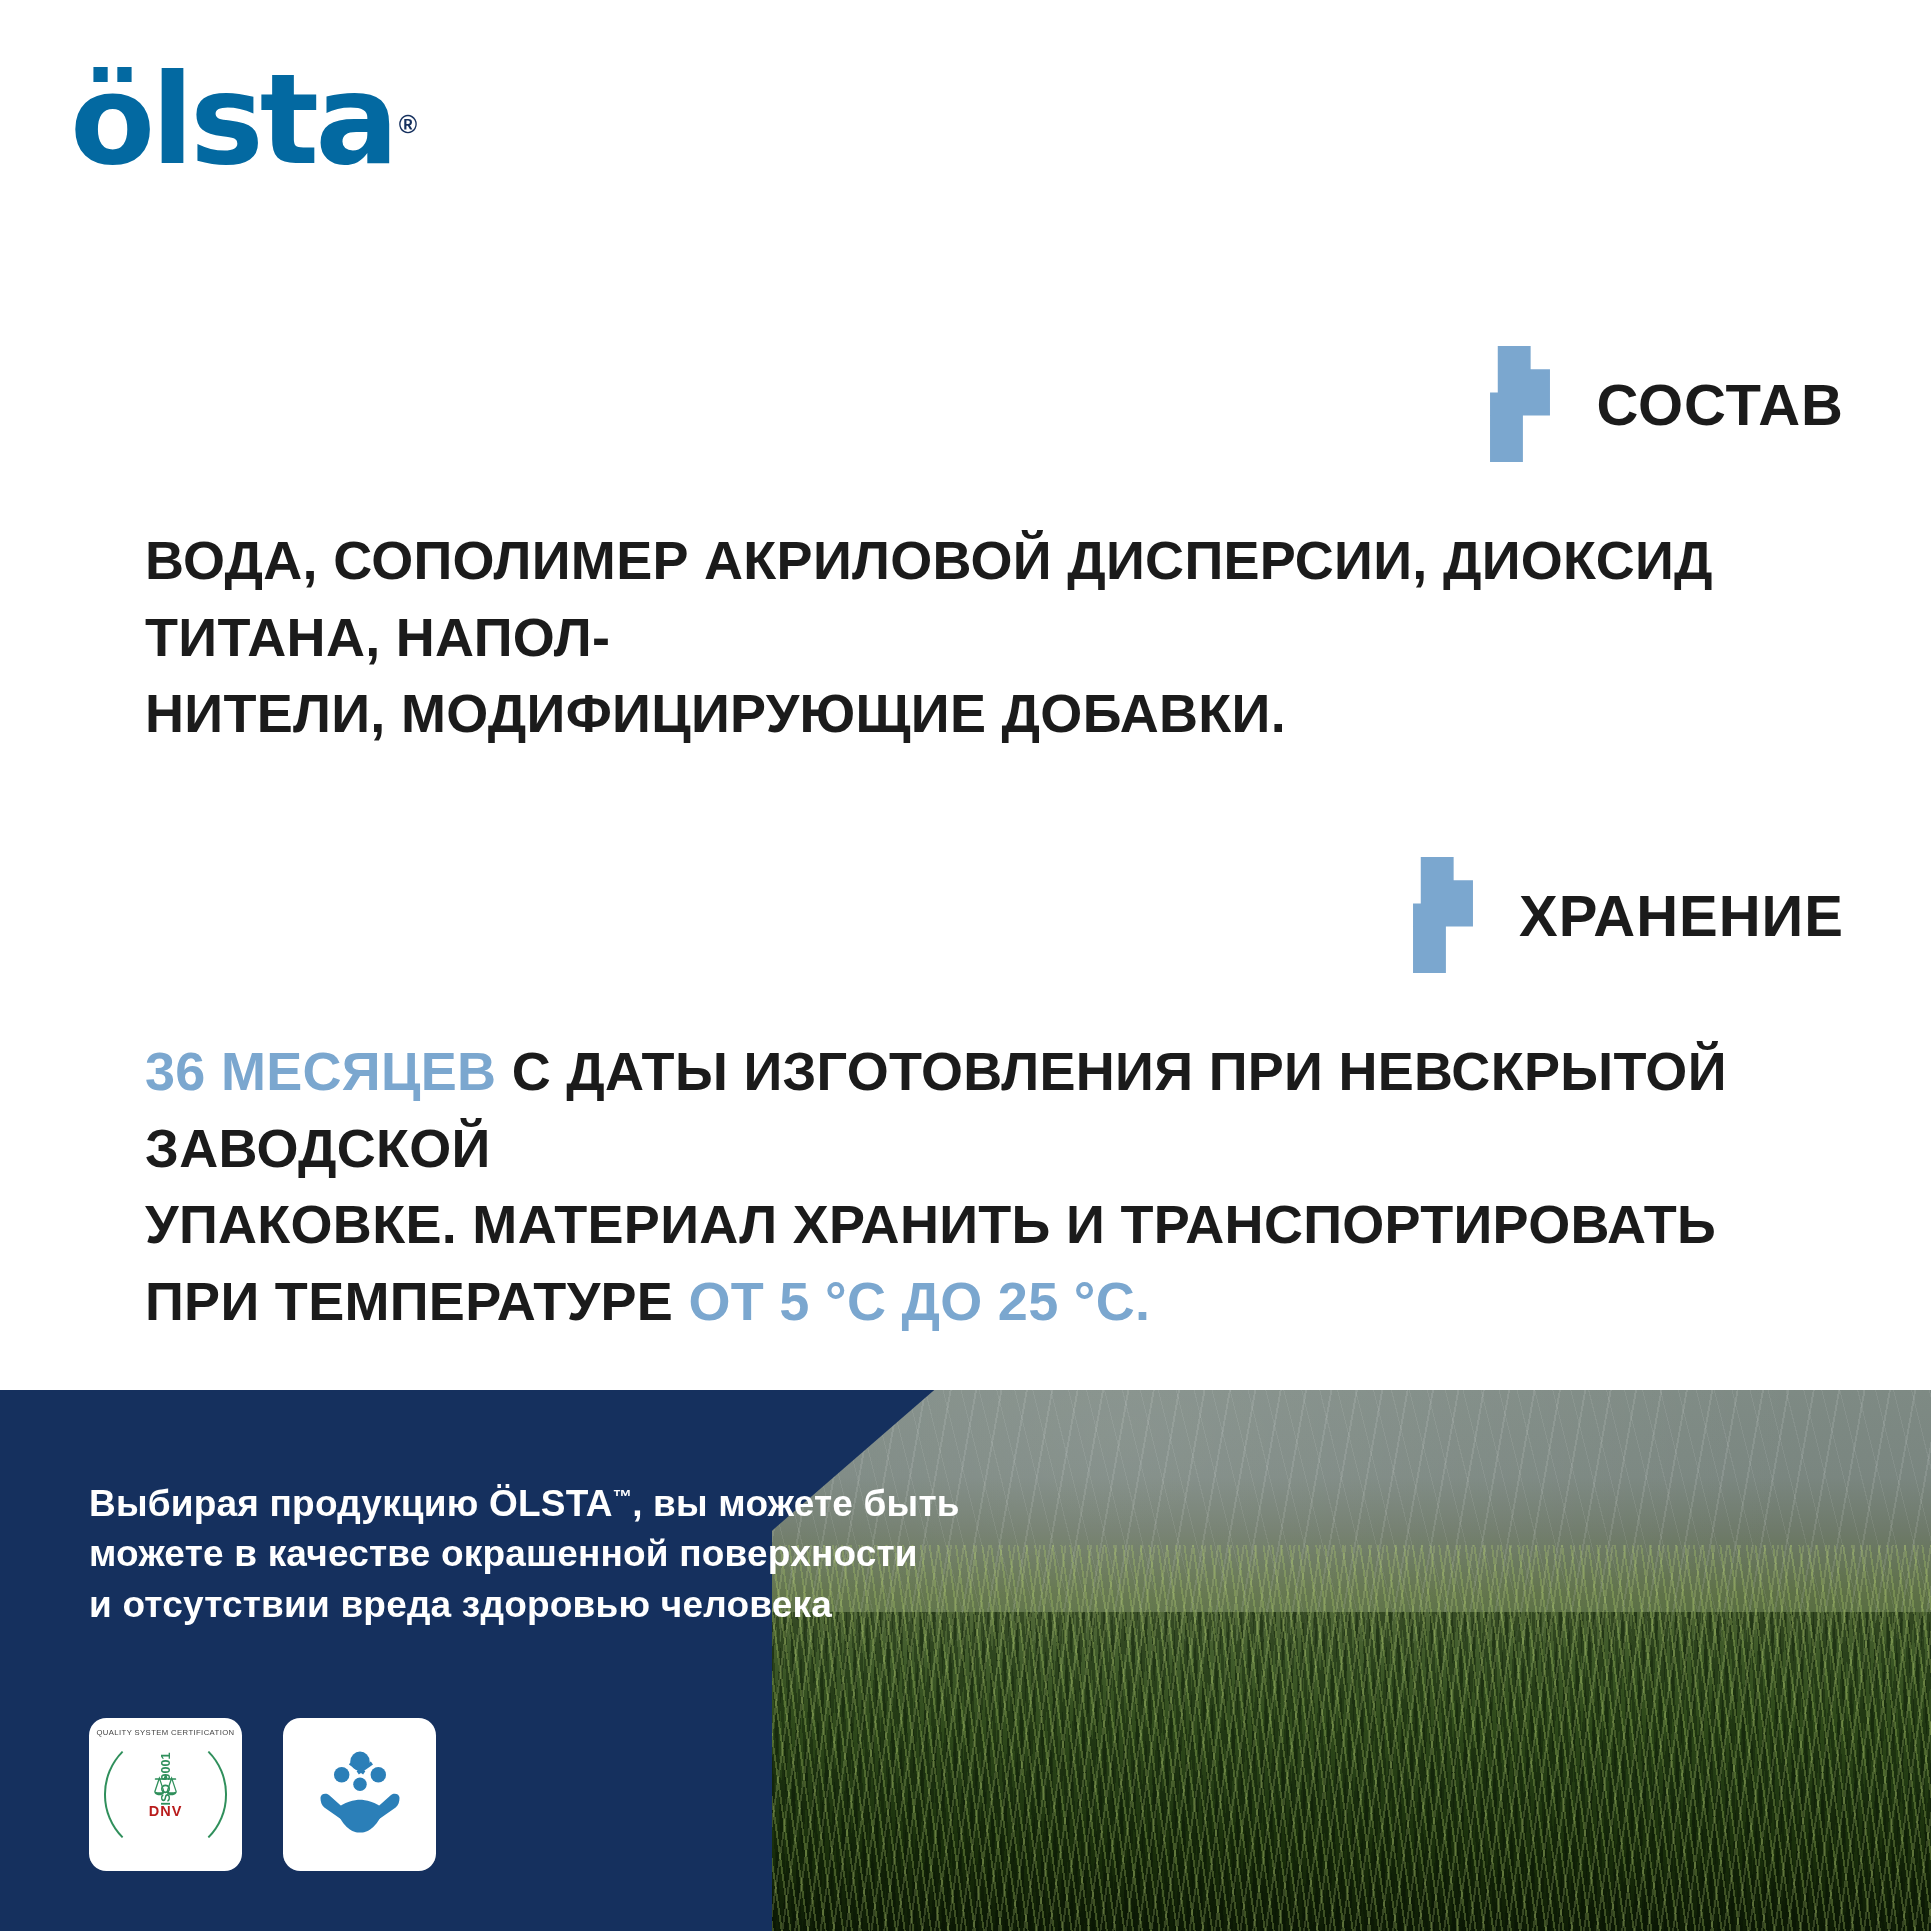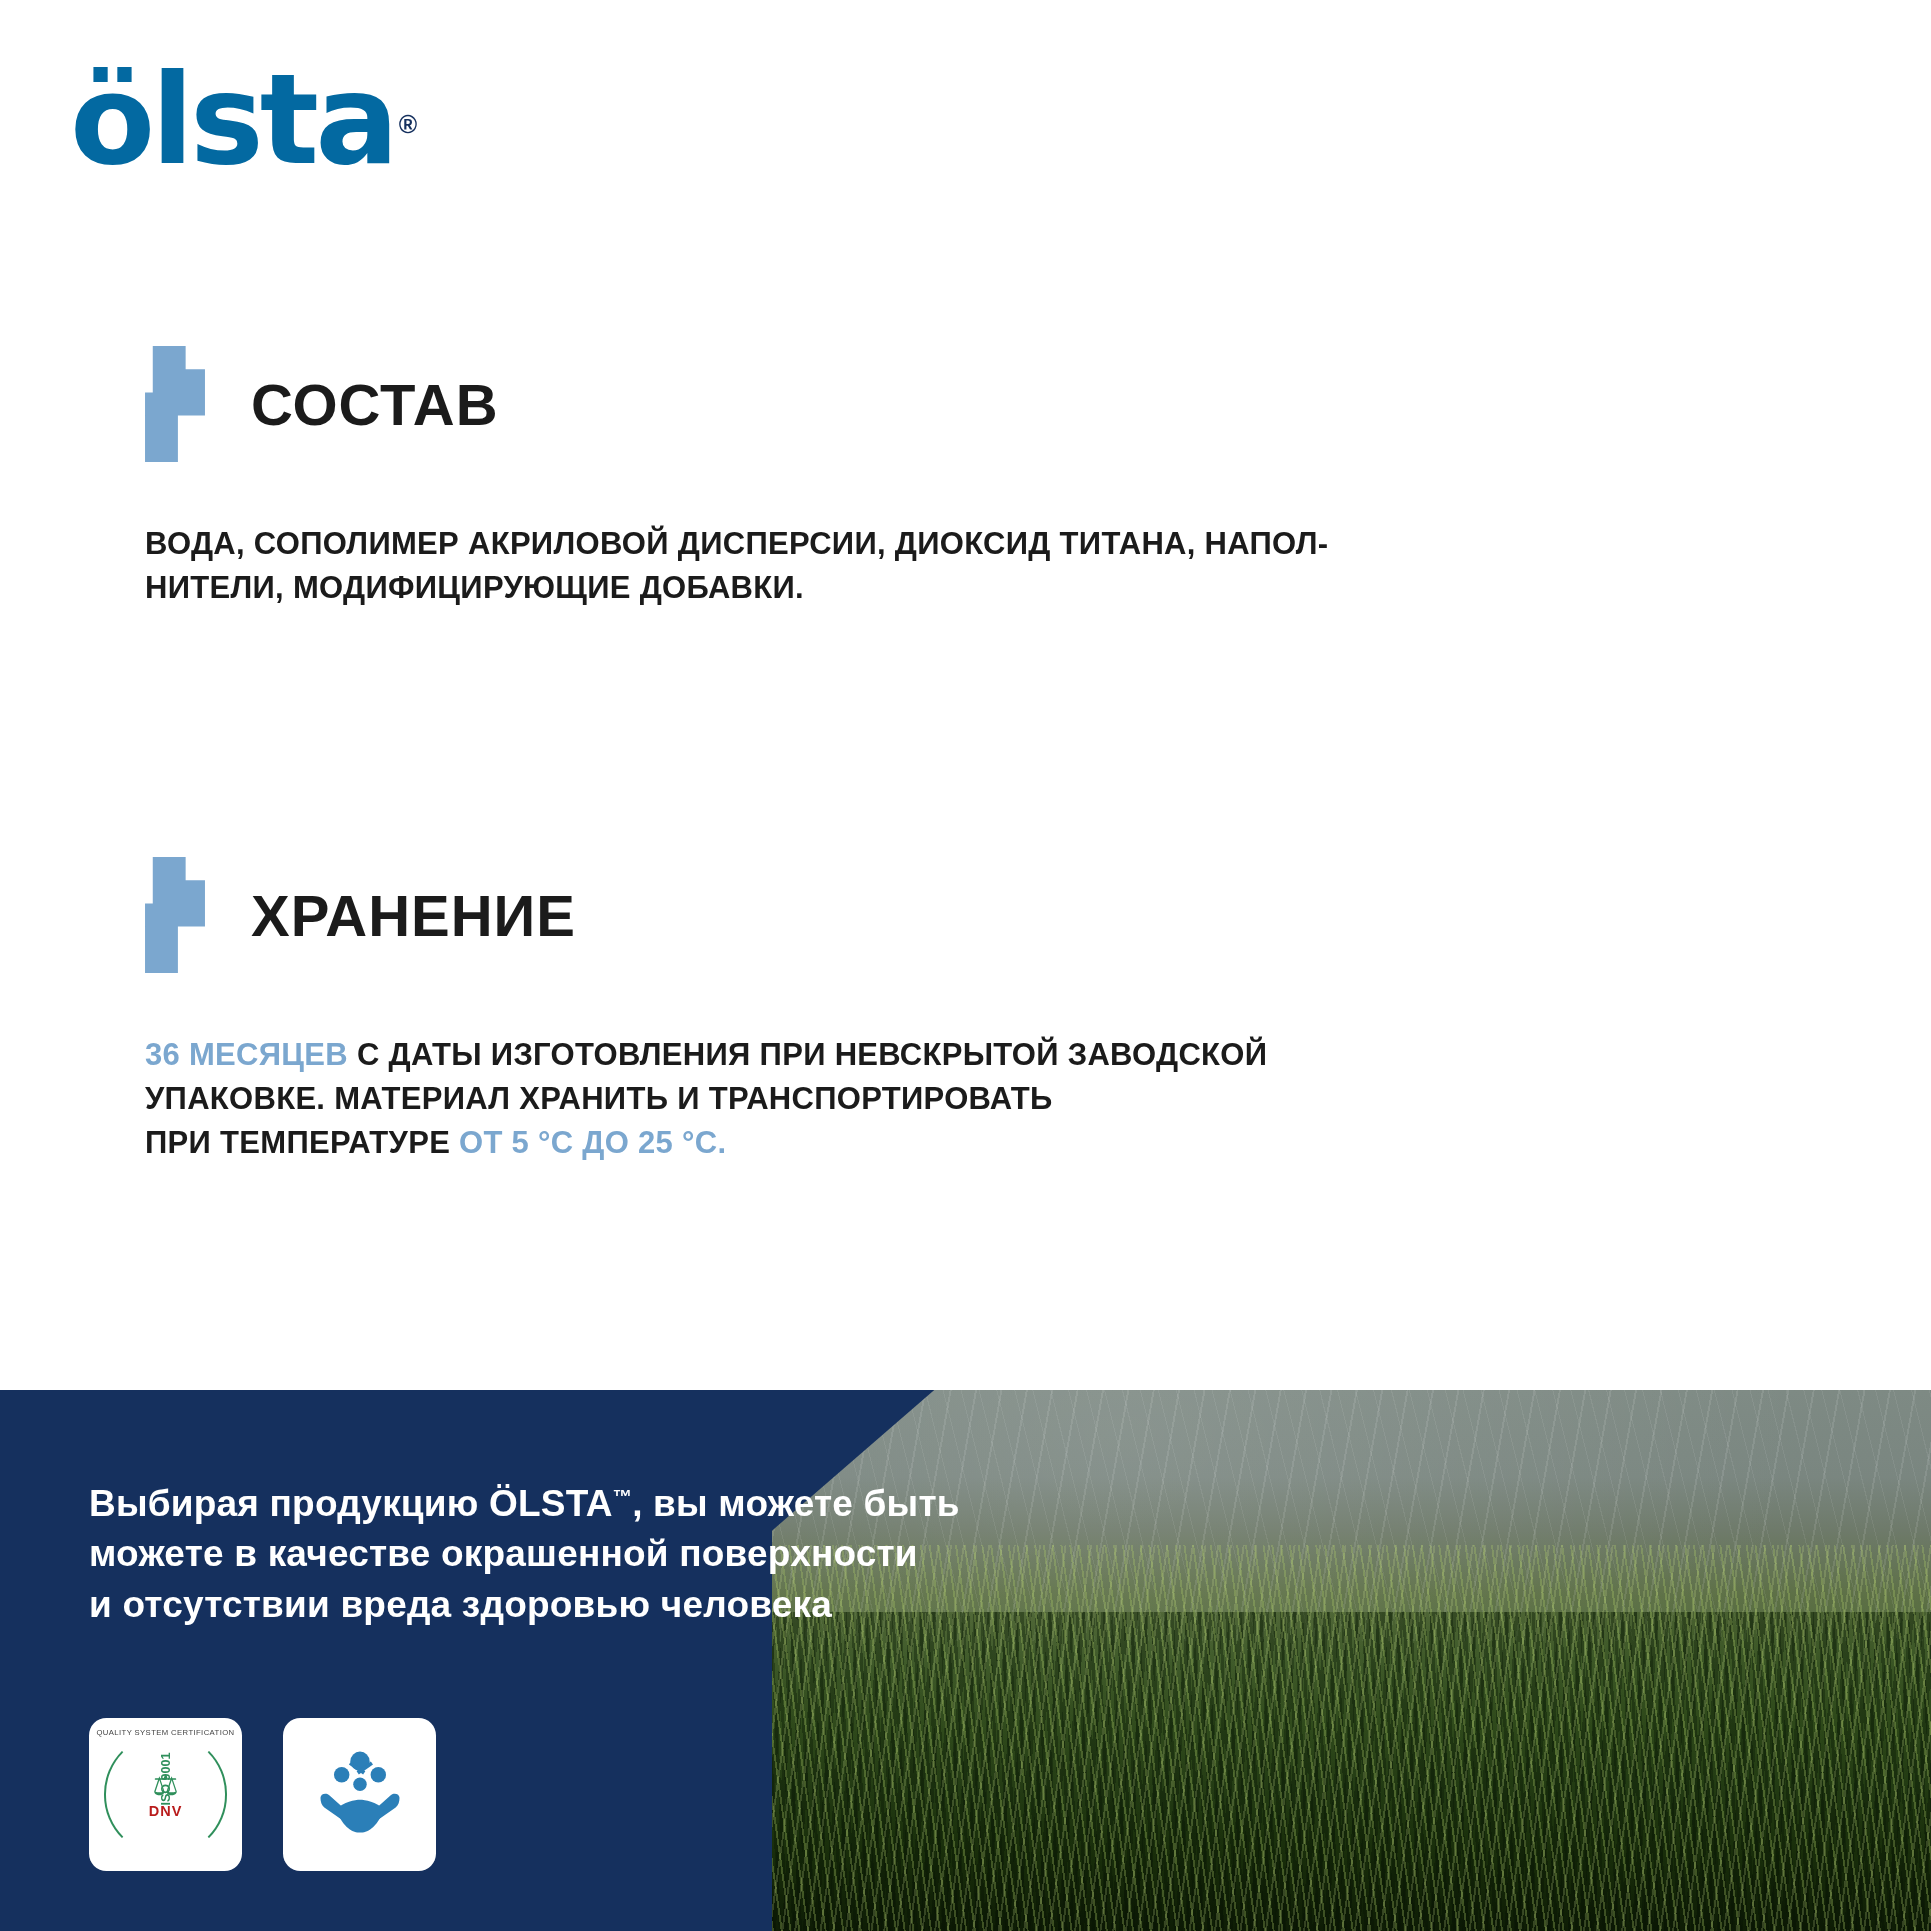"СОСТАВ" .sec-head { justify-content: none -> flex-end }
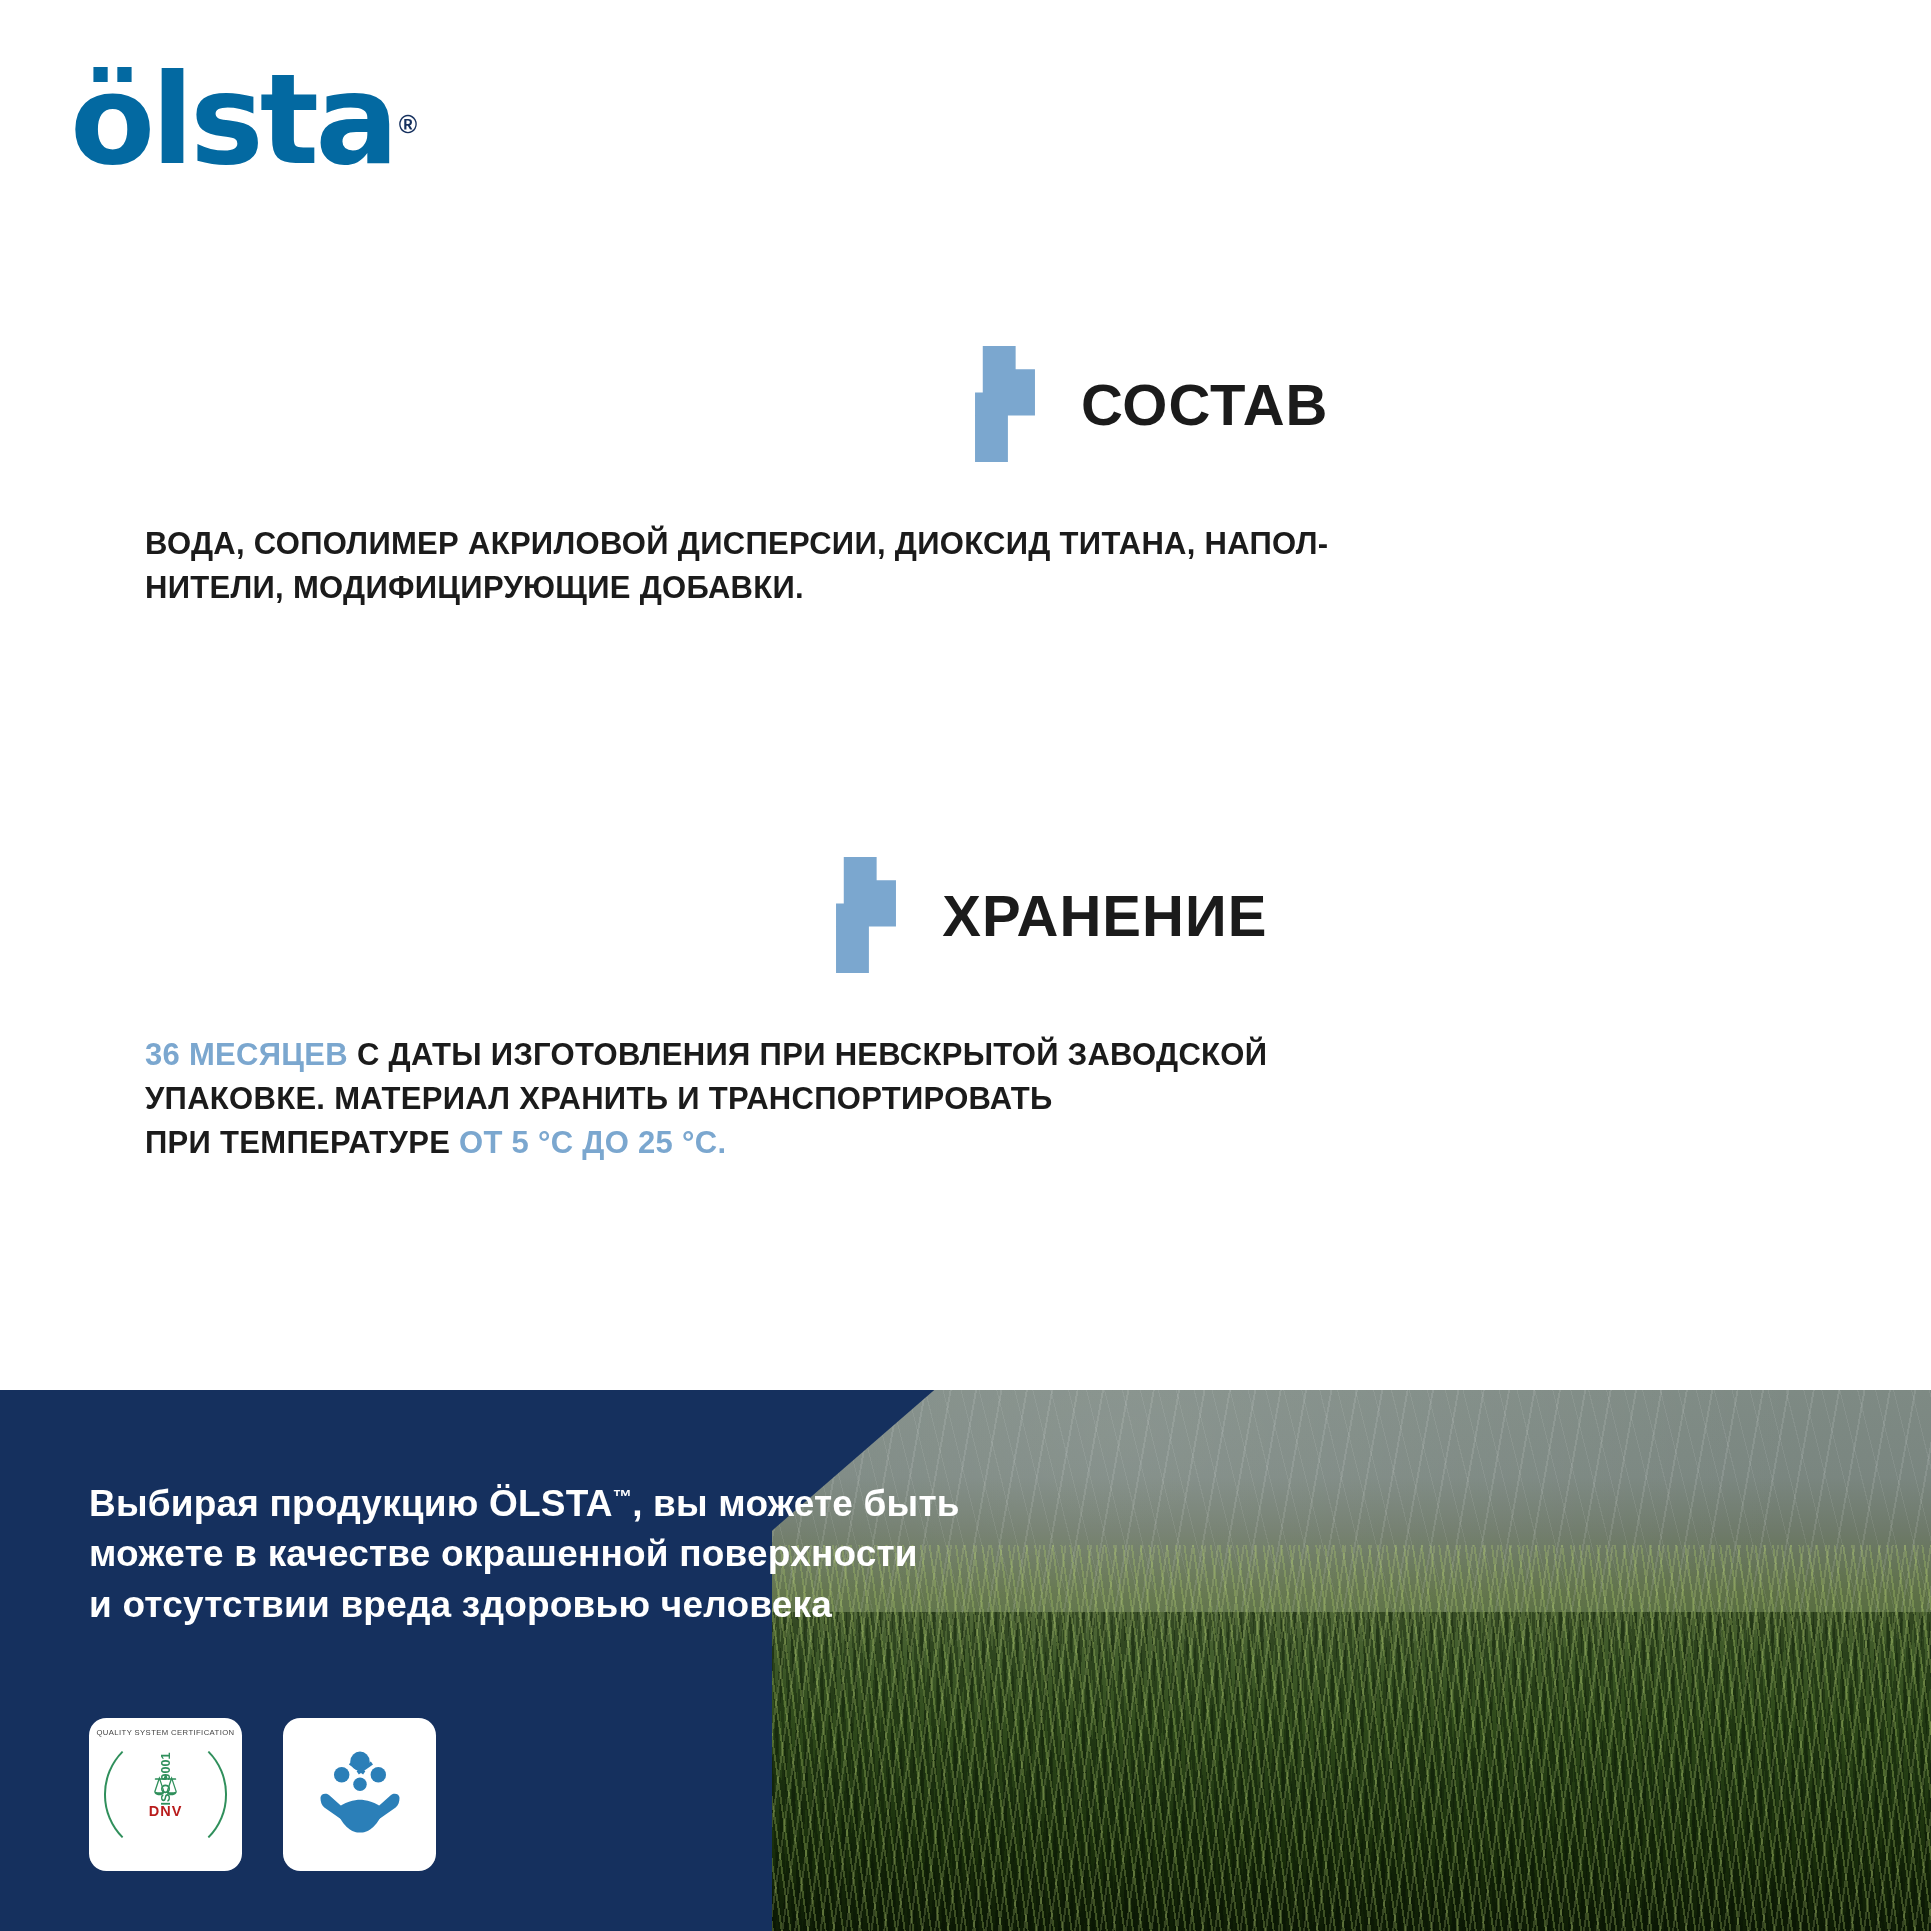"ВОДА, СОПОЛИМЕР АКРИЛОВОЙ ДИСПЕРСИИ," .sec-body { font-size: 31px -> 54px }
